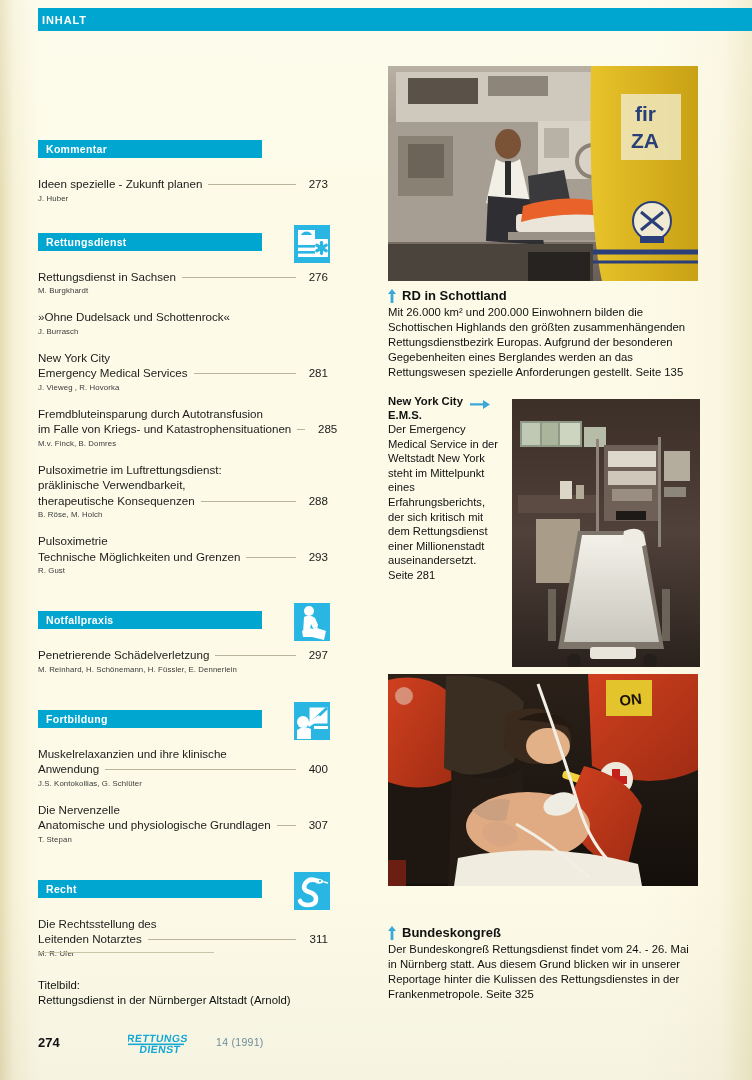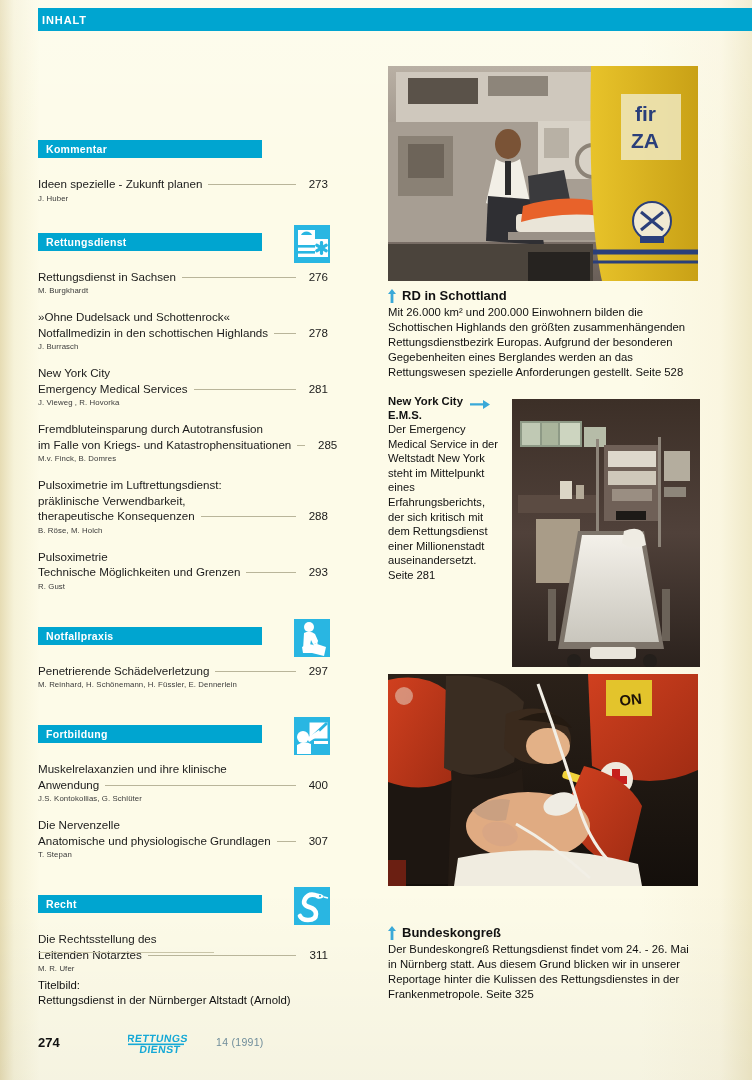"Mit 26.000 km² und 200.000" div.cap-body { text: 528 -> 135 }
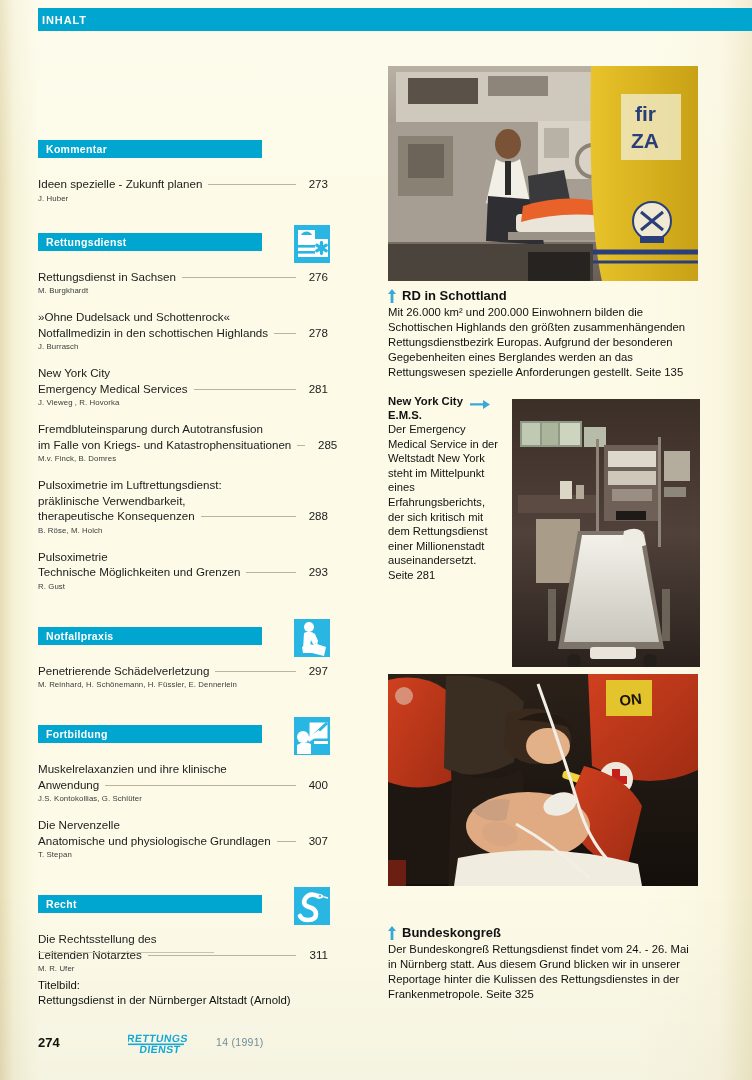"Notfallmedizin in den schottischen" div.ln { html: <div> <span>Notfallmedizin in den schottischen Highlands</span> <span></span> <span>278</span> </div> -> none }
